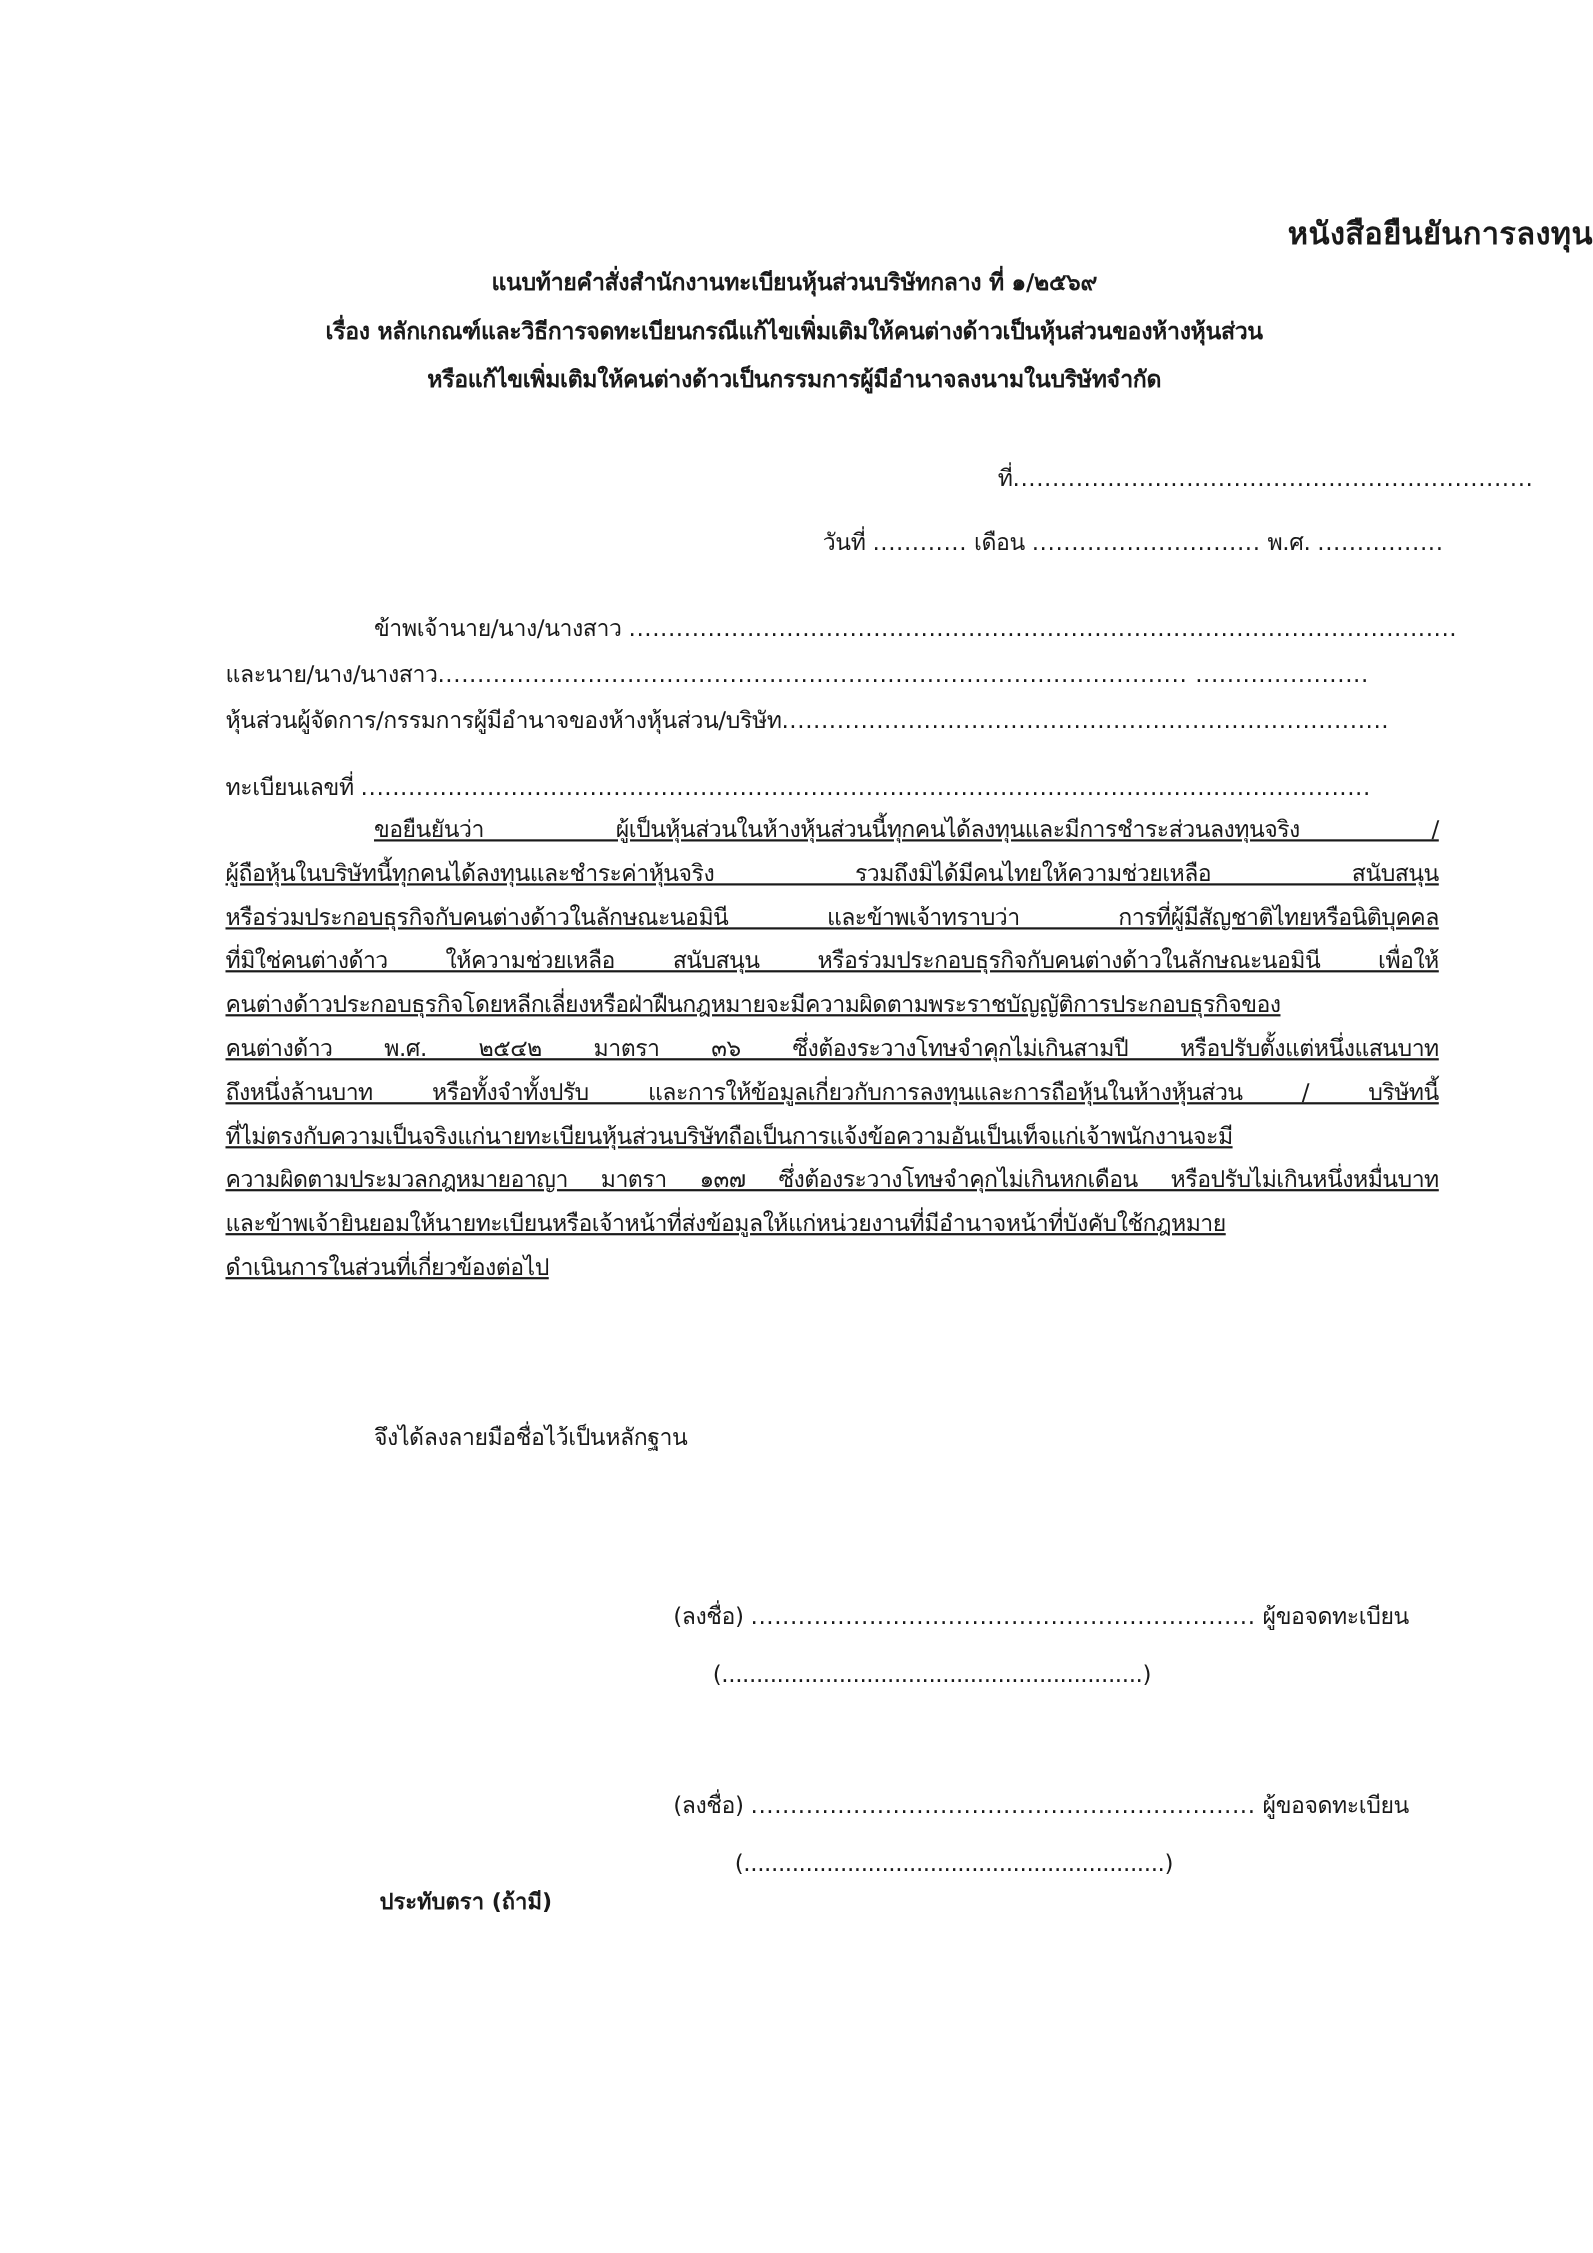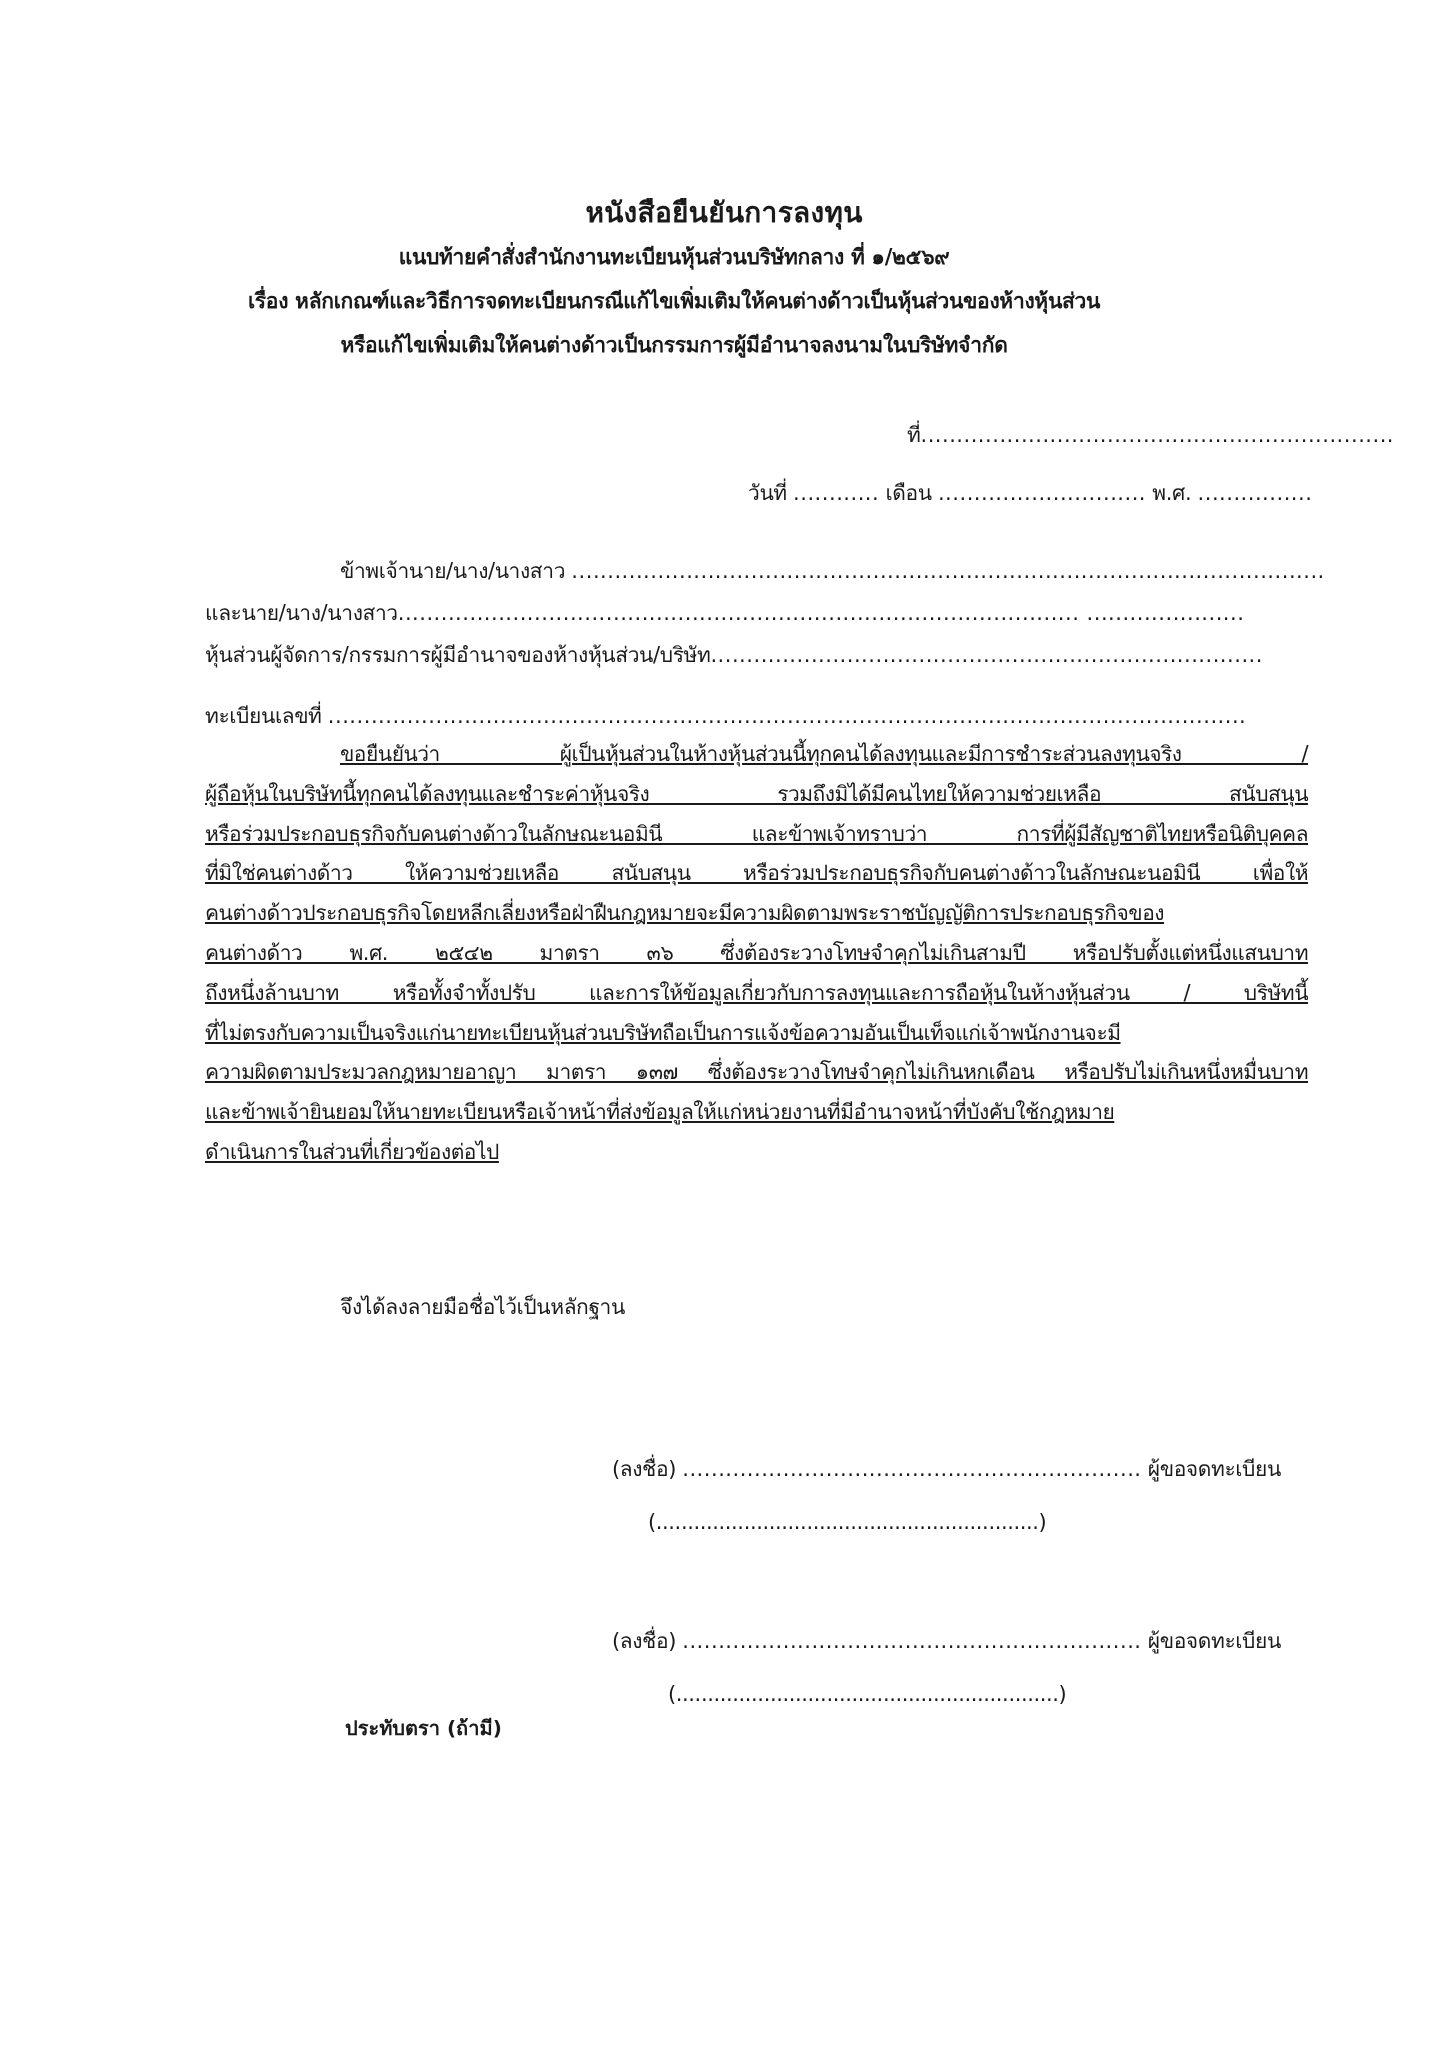"หนังสือยืนยันการลงทุน" .title { text-align: center -> right }
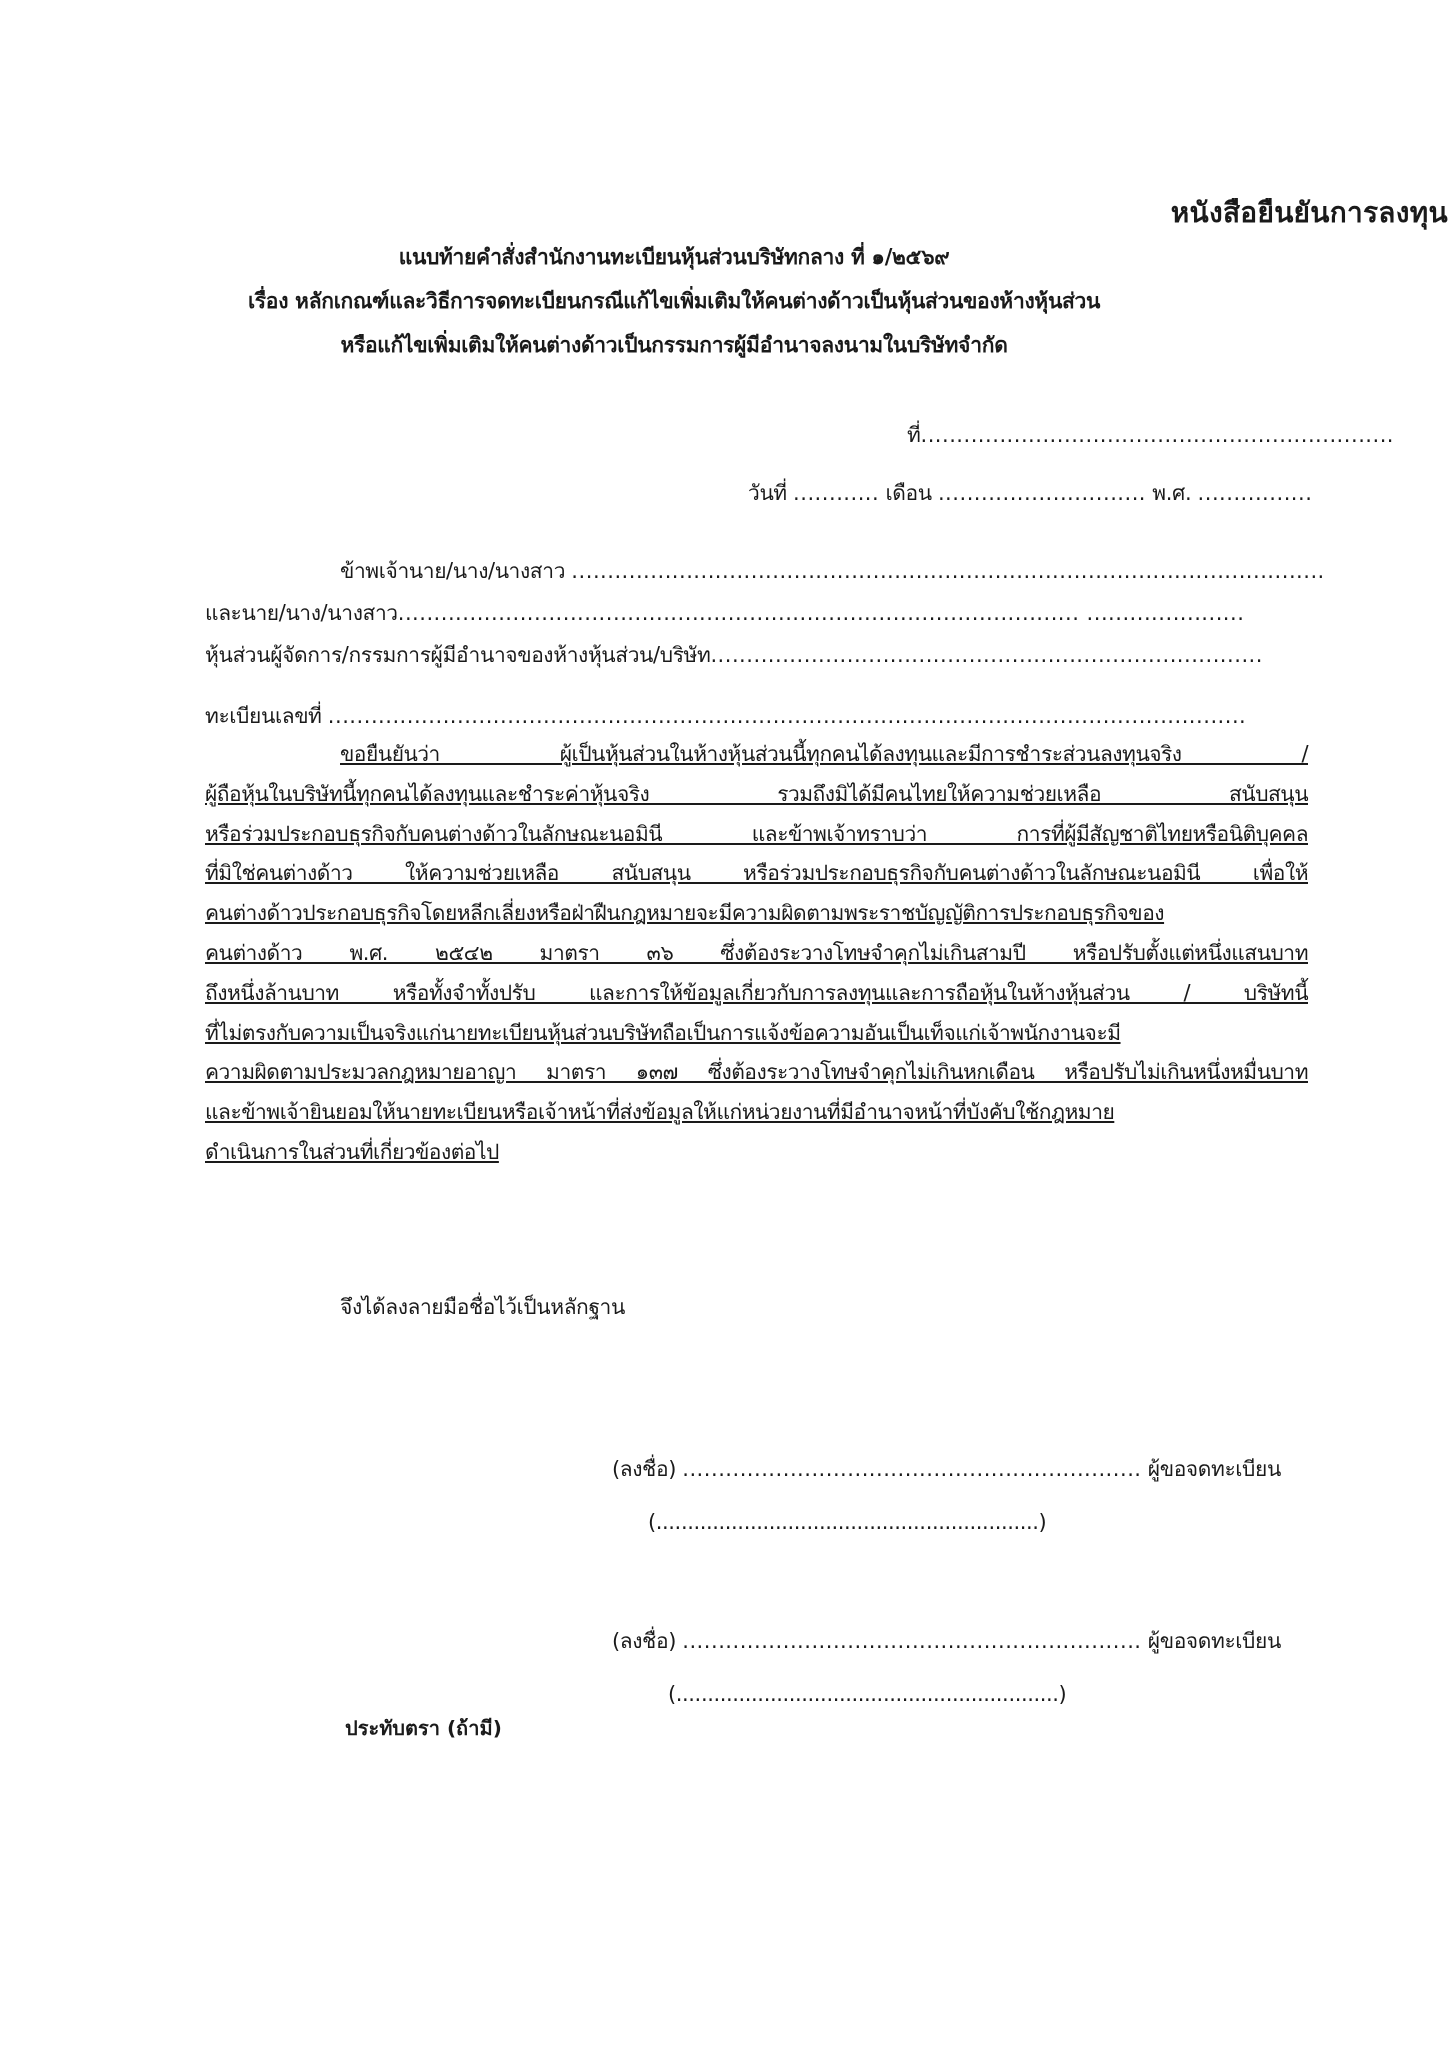"แนบท้ายคำสั่งสำนักงานทะเบียนหุ้นส่วนบริษ" .sub { padding-left: none -> 48px }
